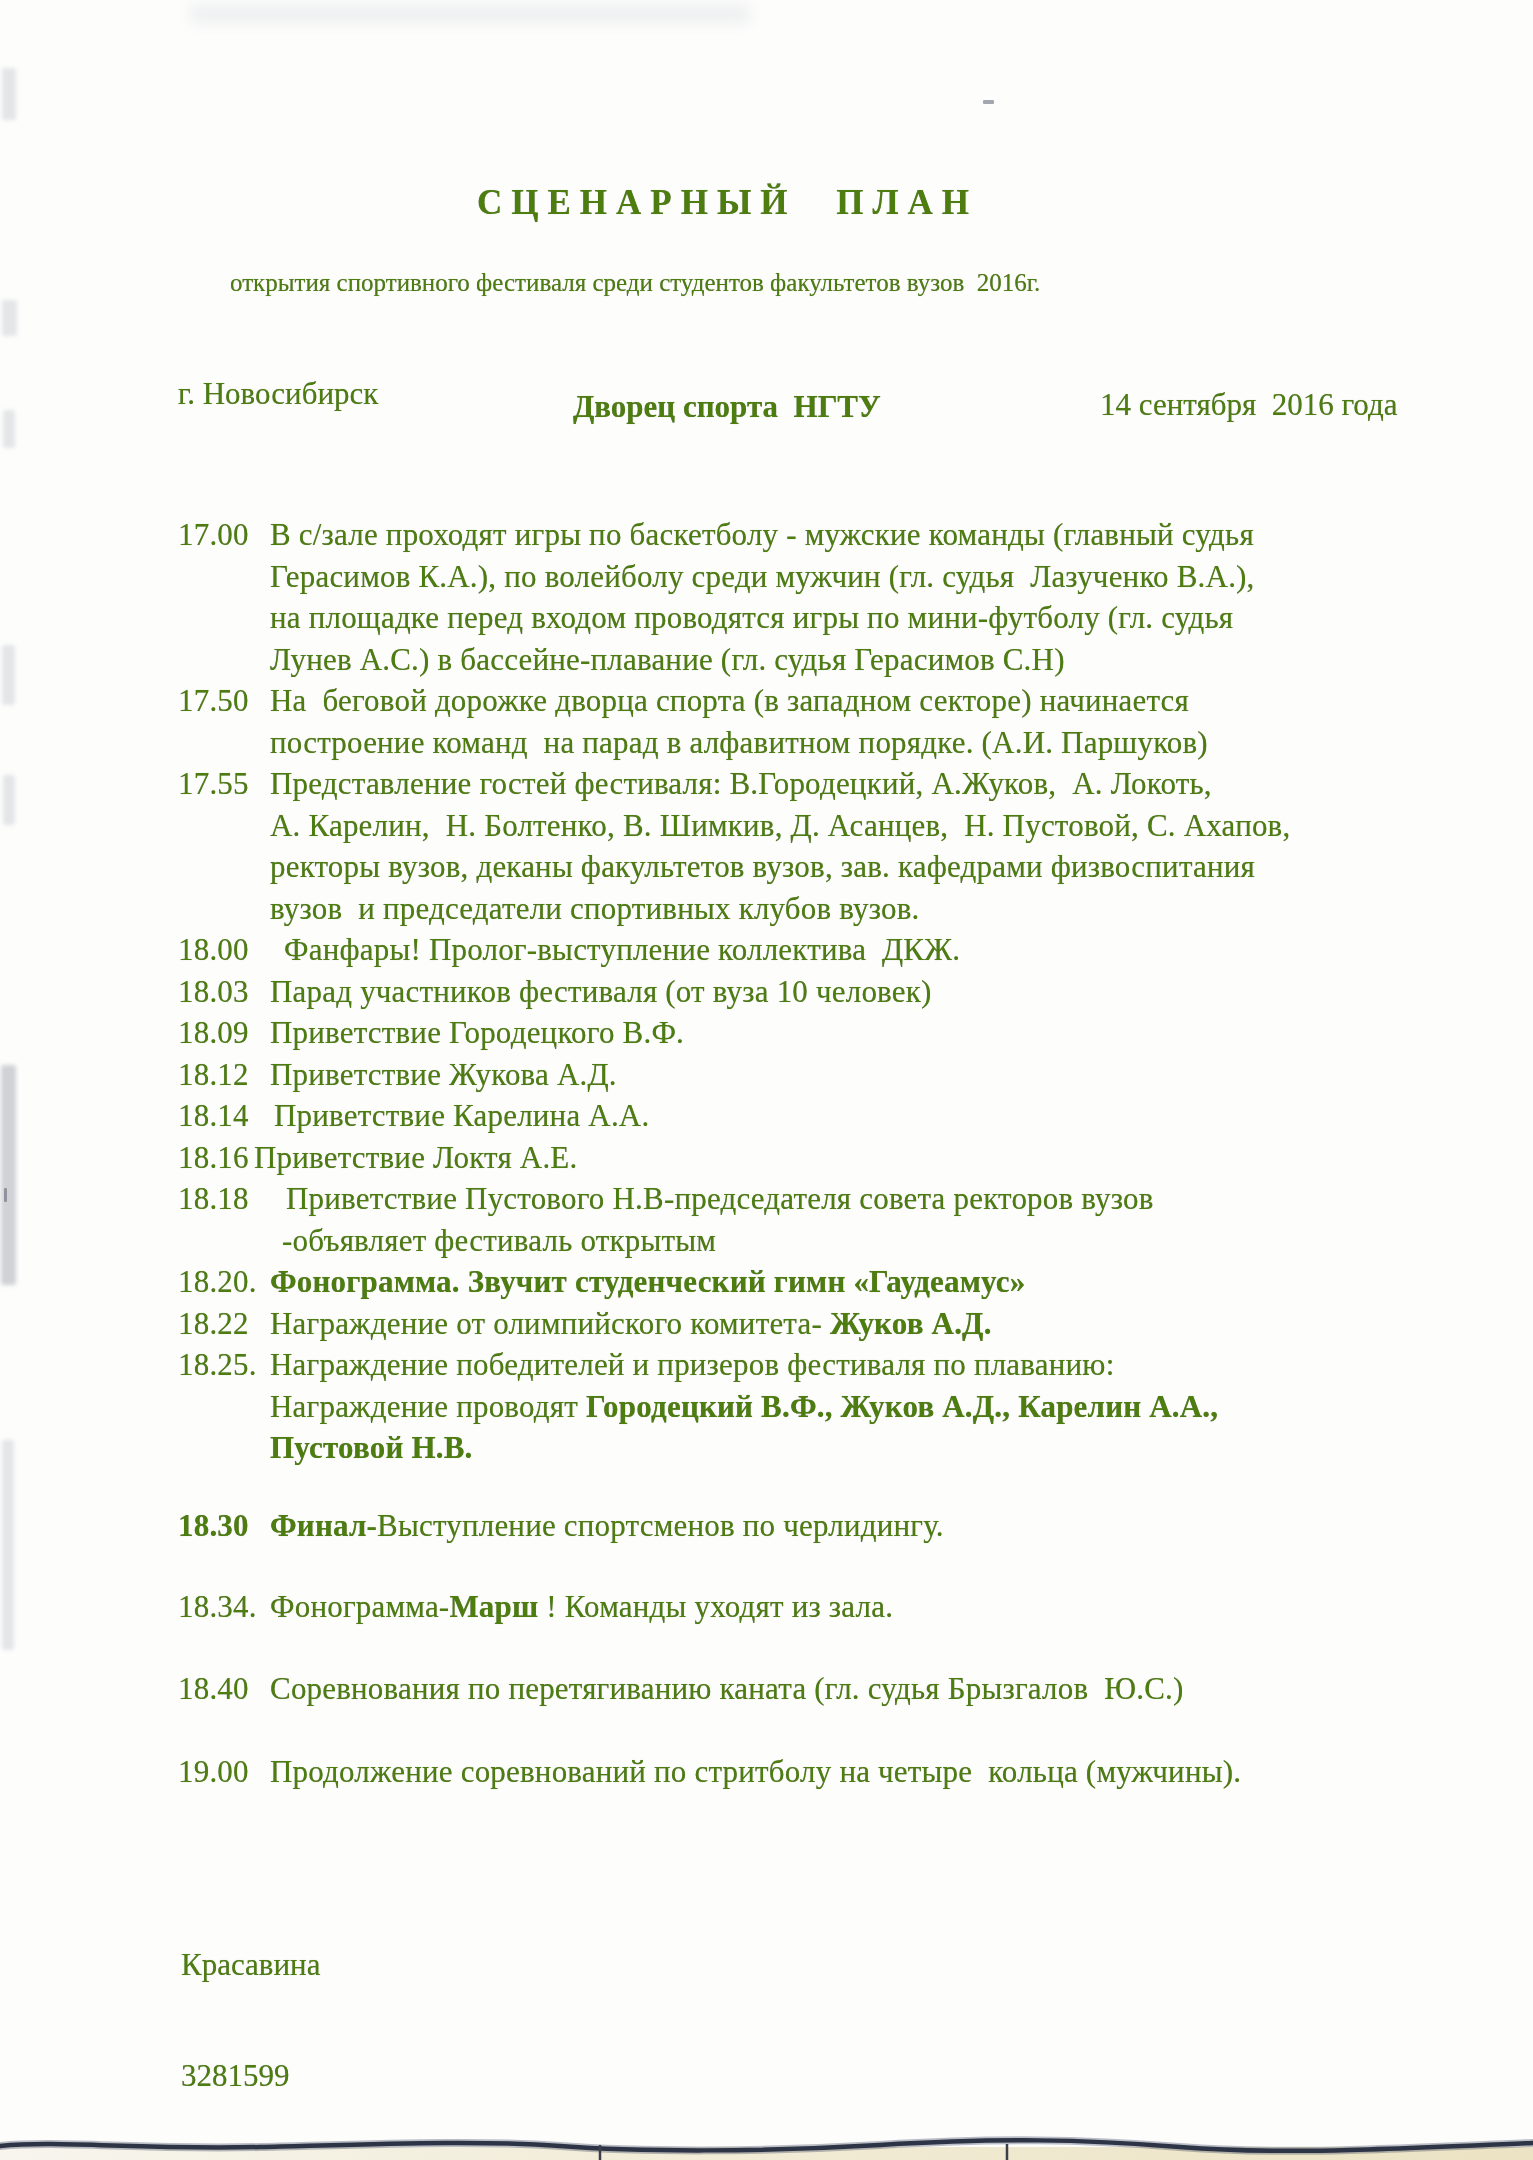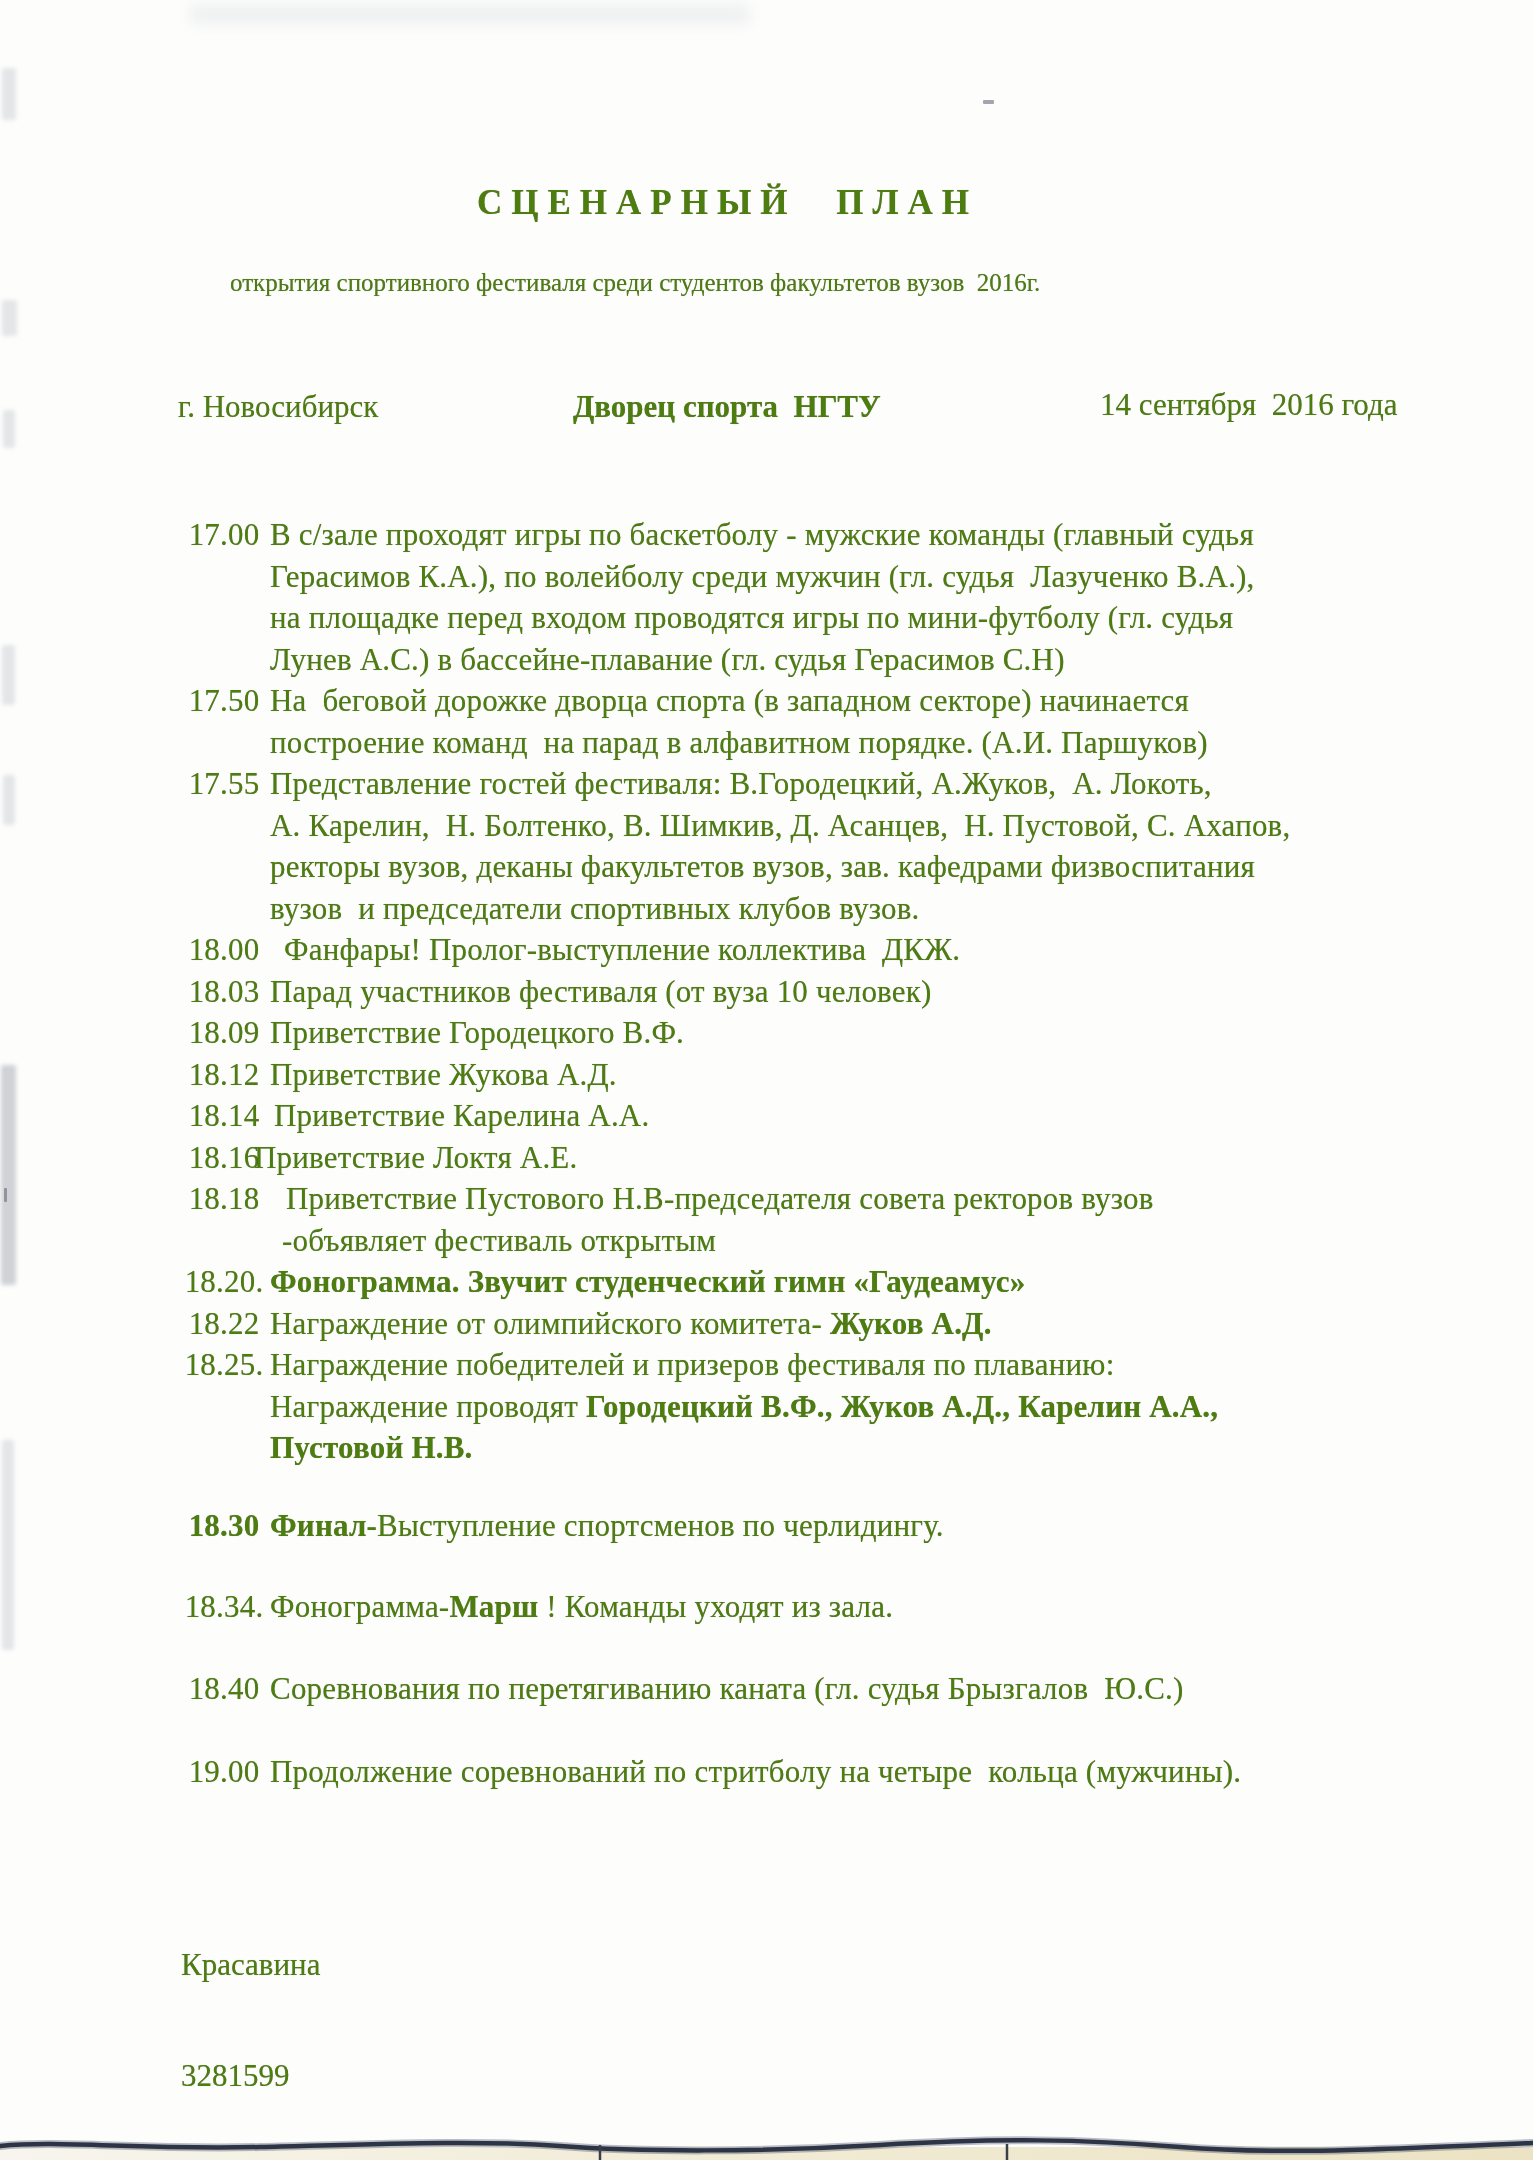"г. Новосибирск" .place-city { top: 389px -> 376px }
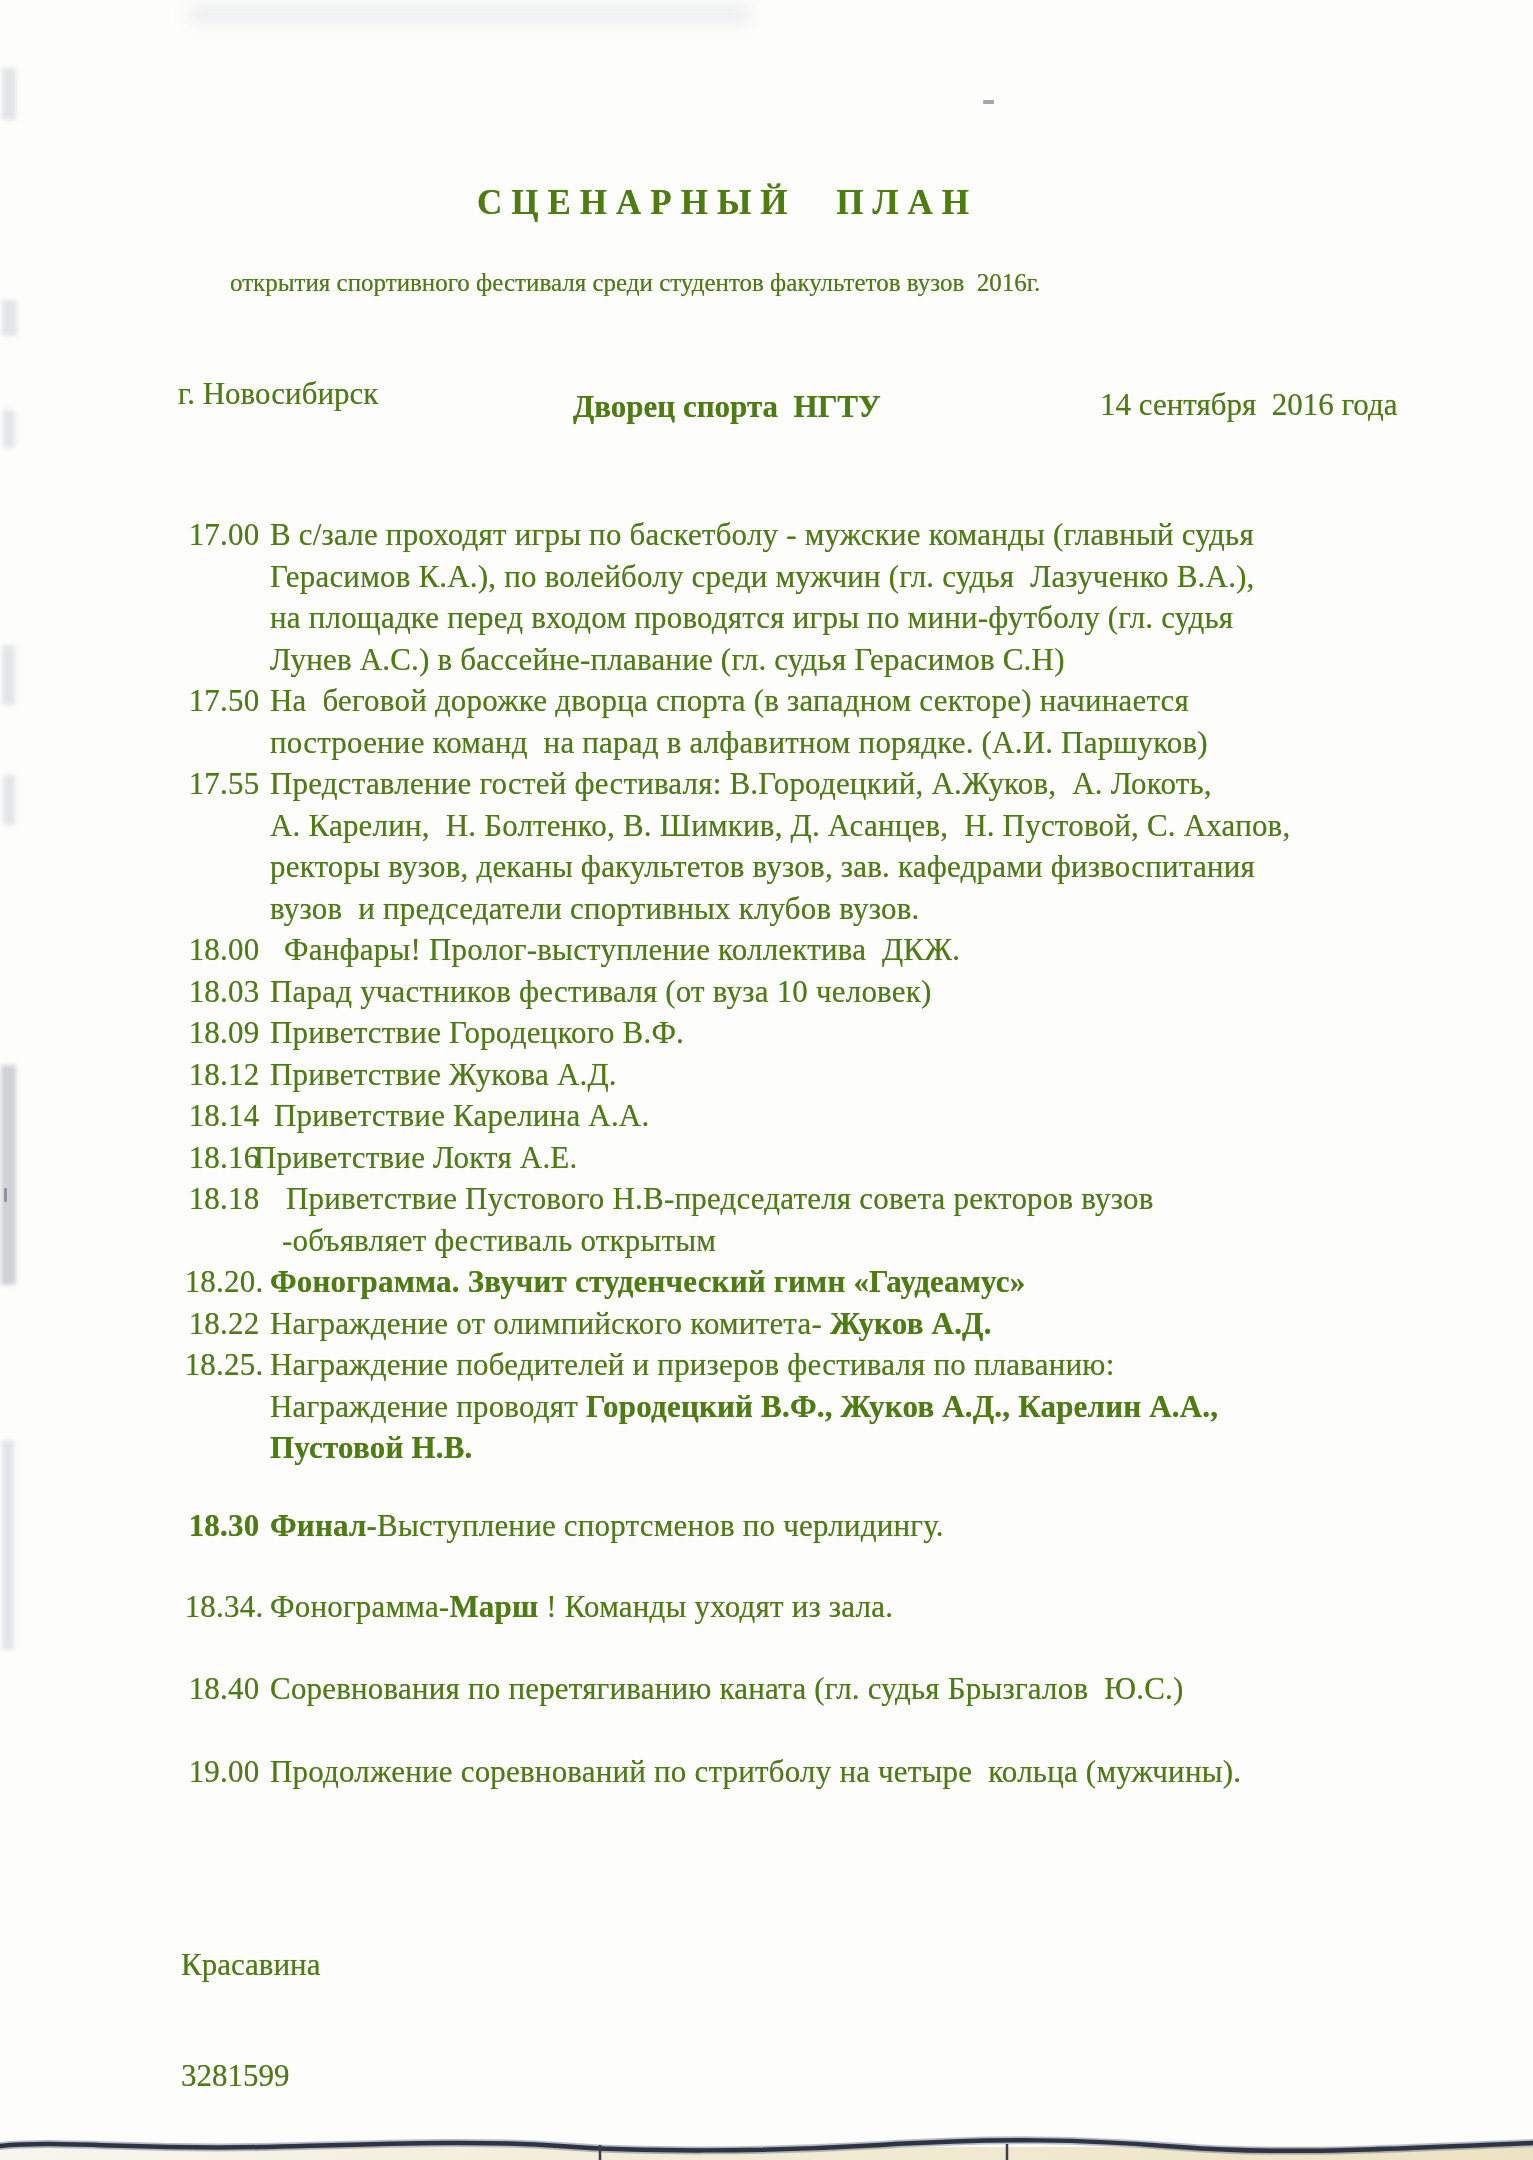"17.00" .row { text-align: center -> none }
